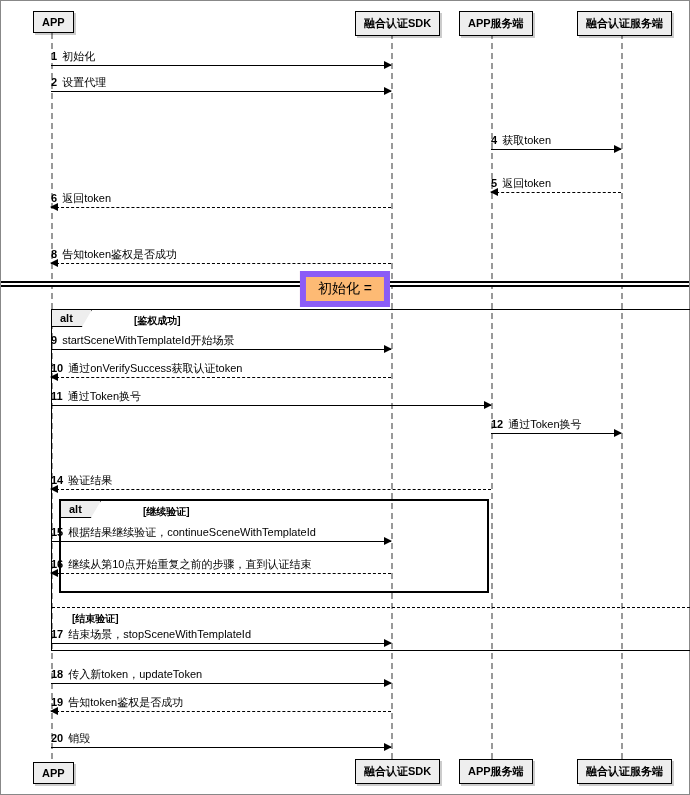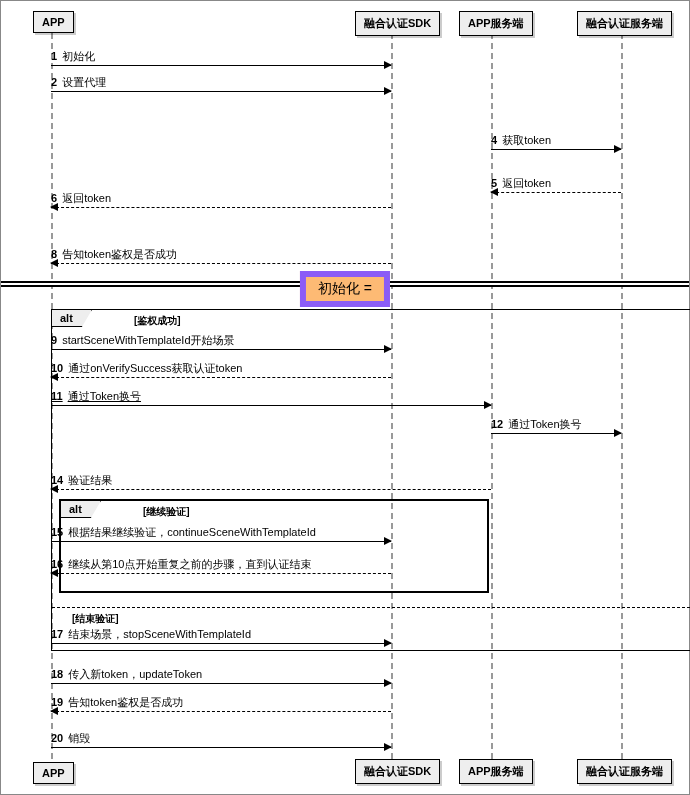"11 通过Token换号" div.msg { text-decoration: underline -> none }
